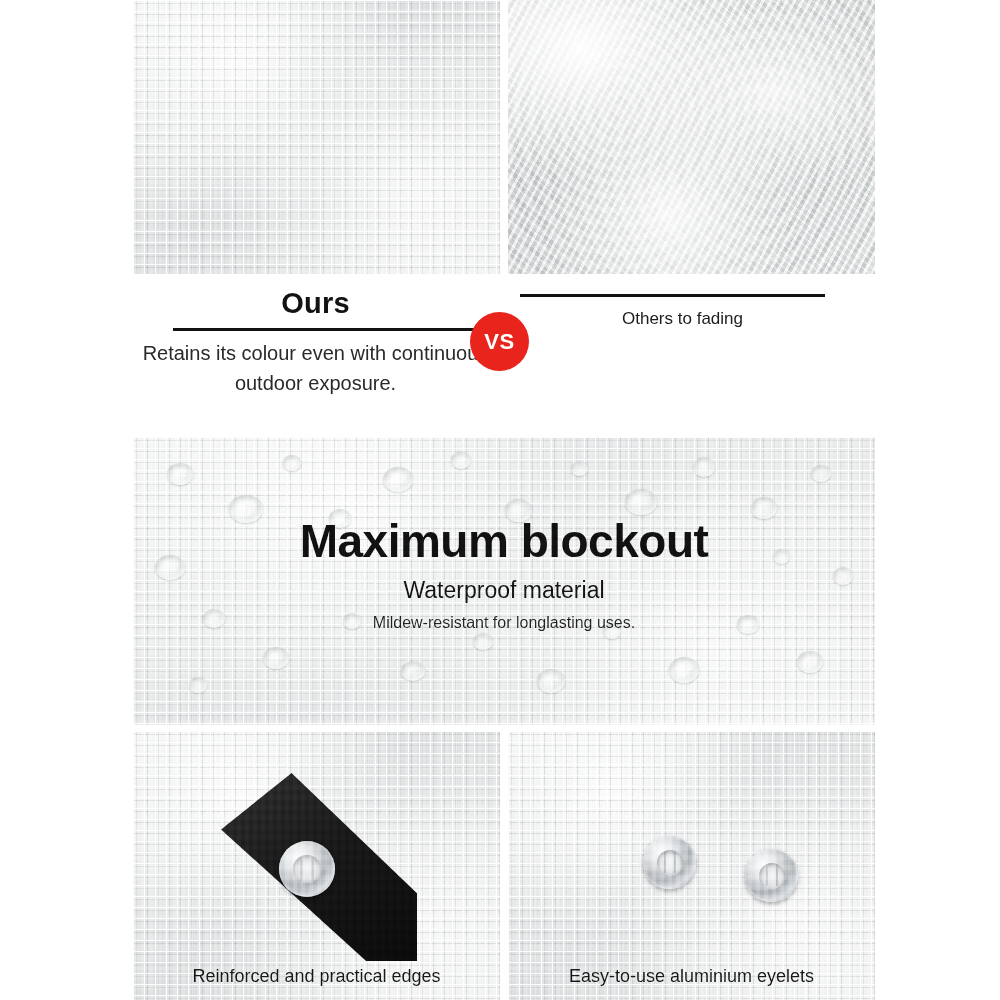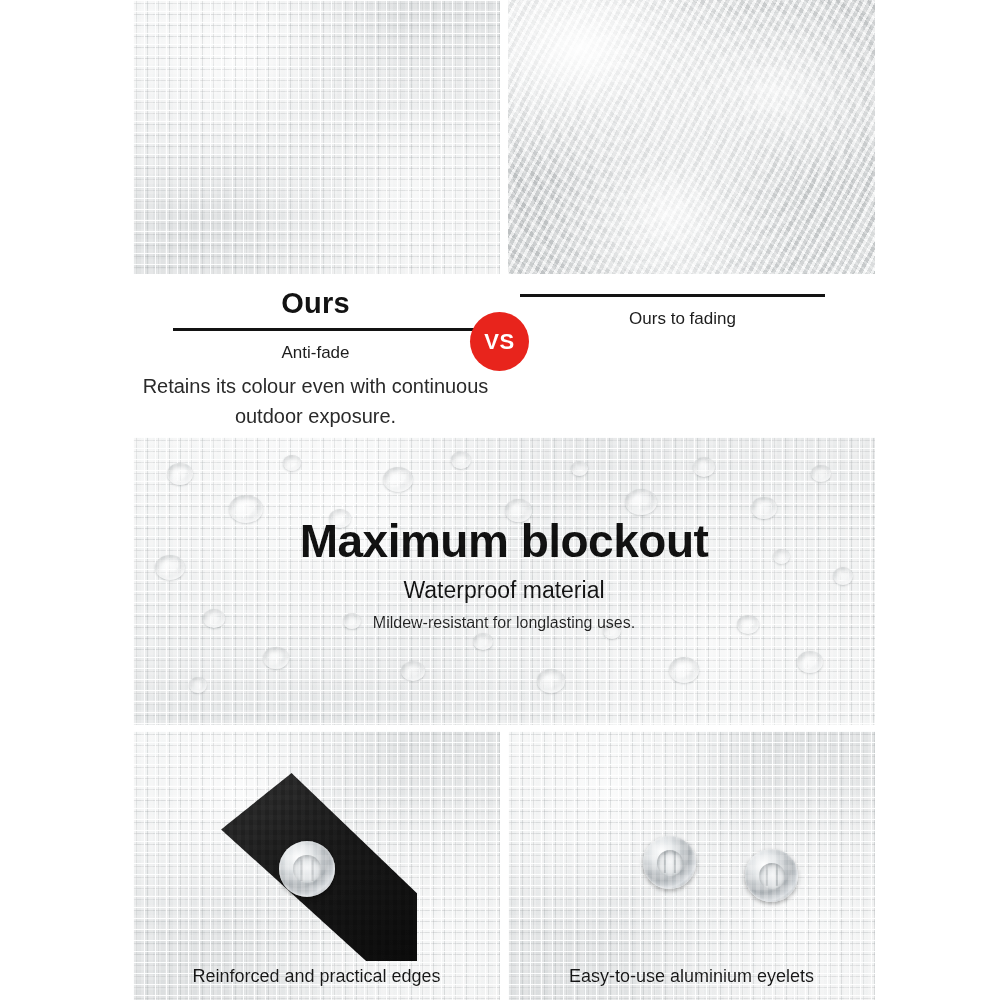"Ours to fading" div.col-sub { text: Ours -> Others }
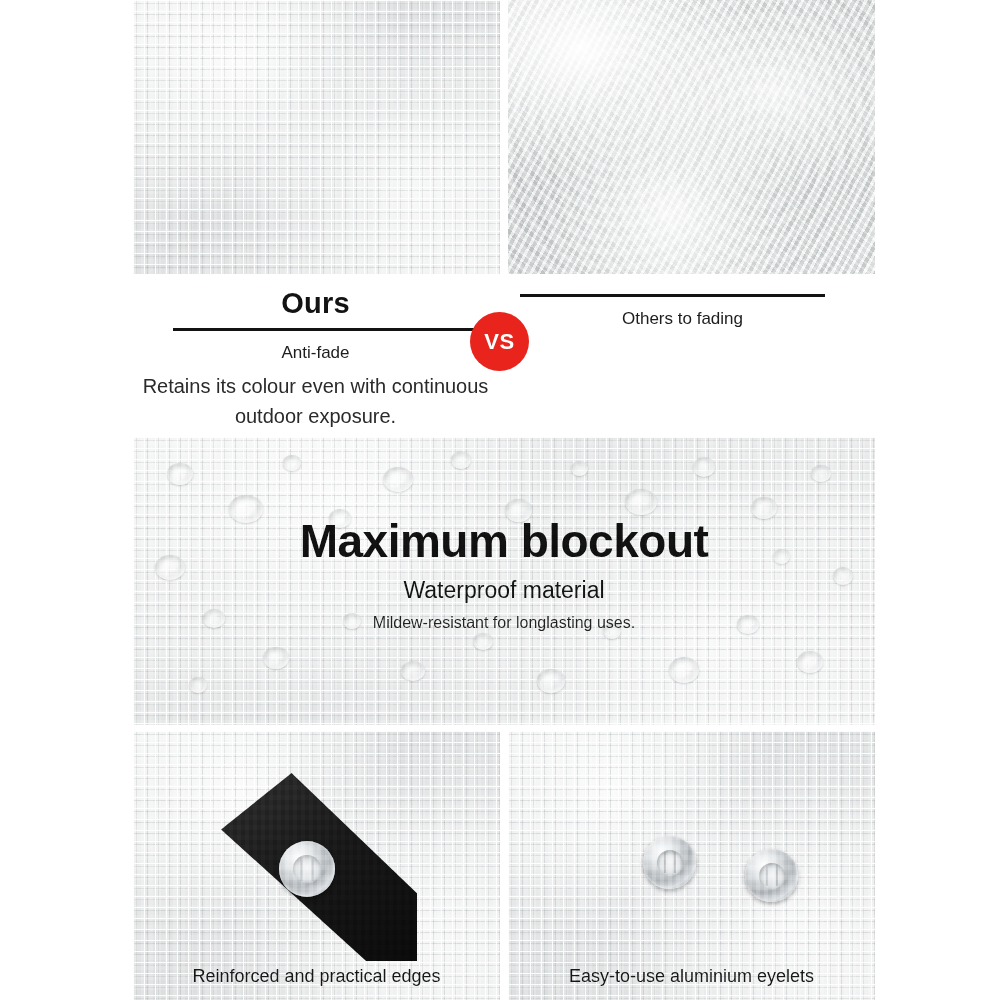"Anti-fade" div.col-sub { html: <div>Anti-fade</div> -> none }
